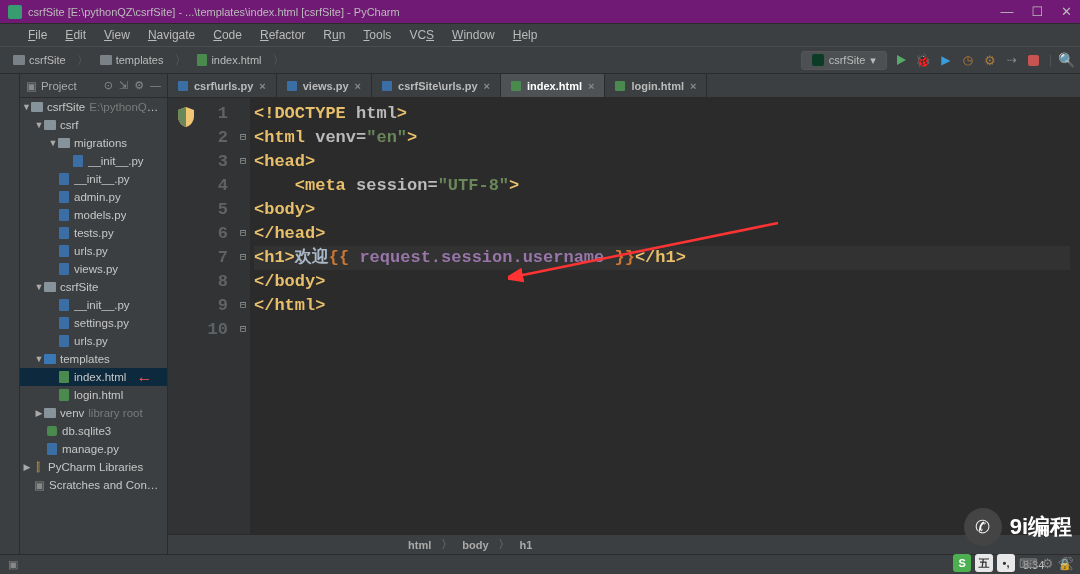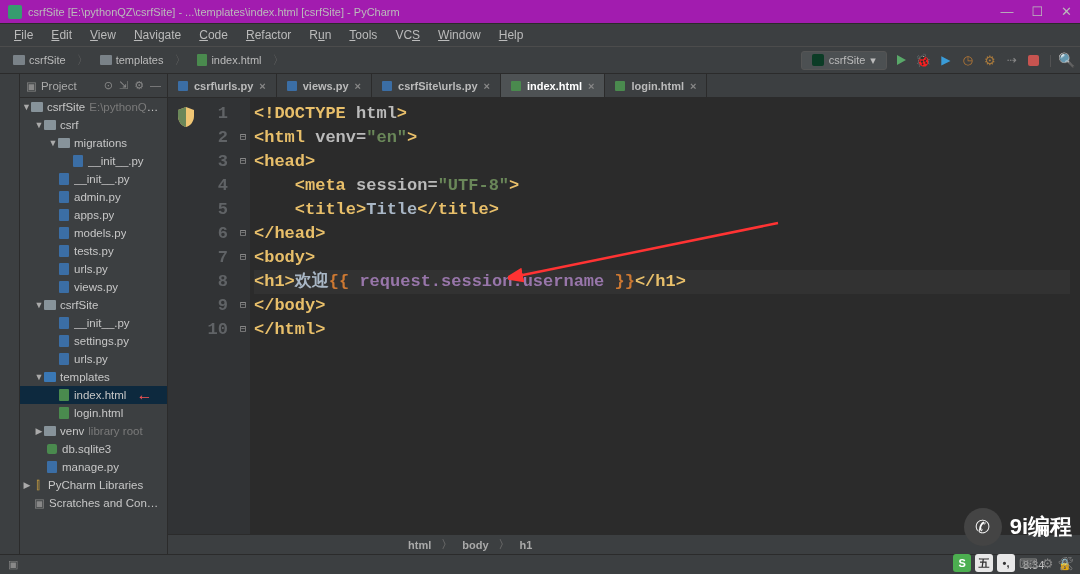"csrfSite [E:\pythonQZ\csrfSite] -" .title-bar { background: #a21caf -> #701a75 }
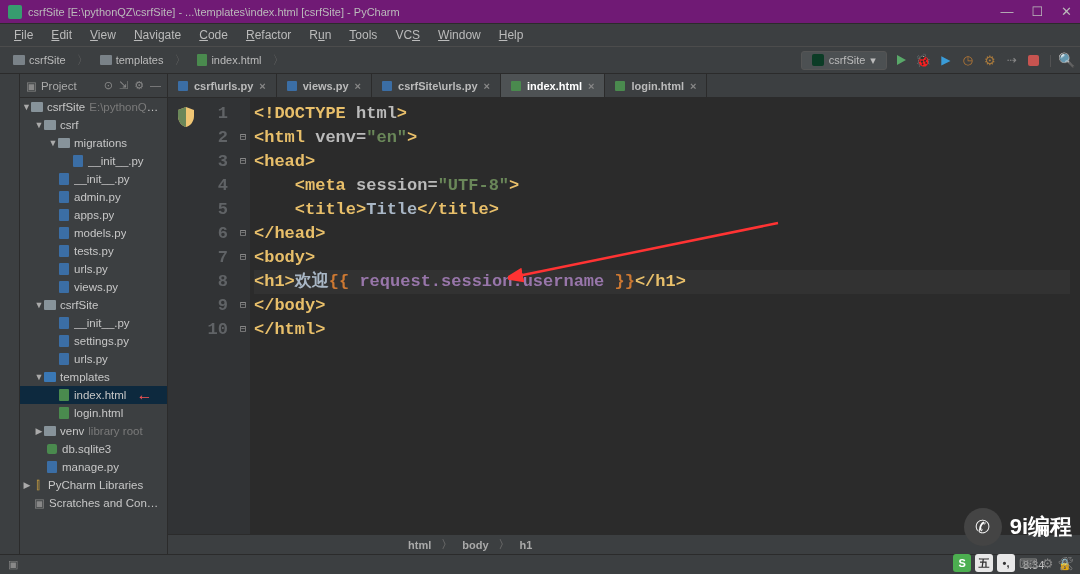"File" .menubar { padding: 0 6px -> 0 20px }
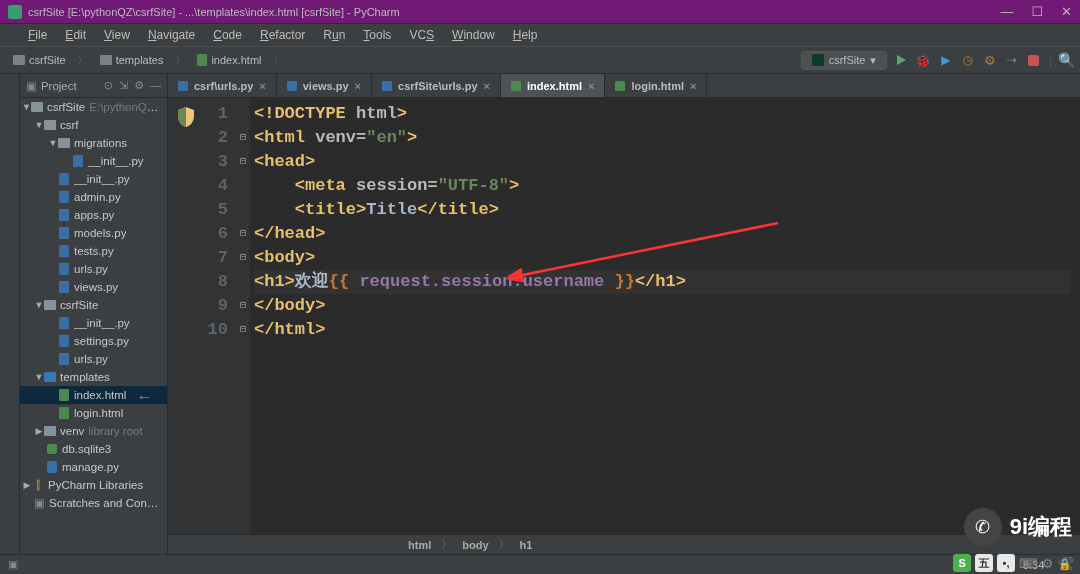"apps.py" div.tree-row { html: <div> <span> <span></span> </span> <span>apps.py</span> </div> -> none }
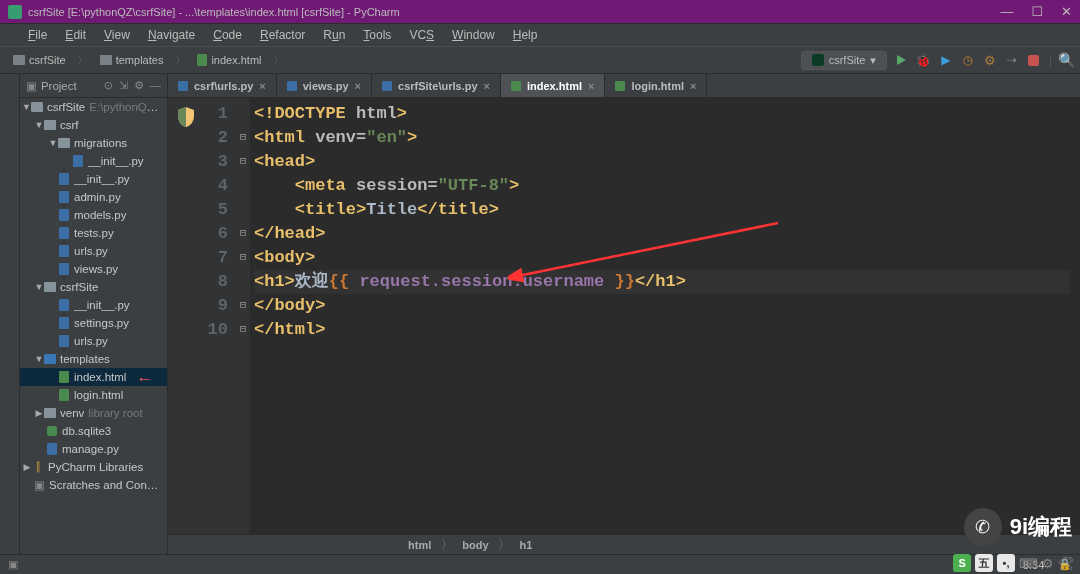"<title>Title</title>" div.code-line { html: <div> <span>&lt;title&gt;</span><span>Title</span><span>&lt;/title&gt;</span></div> -> none }
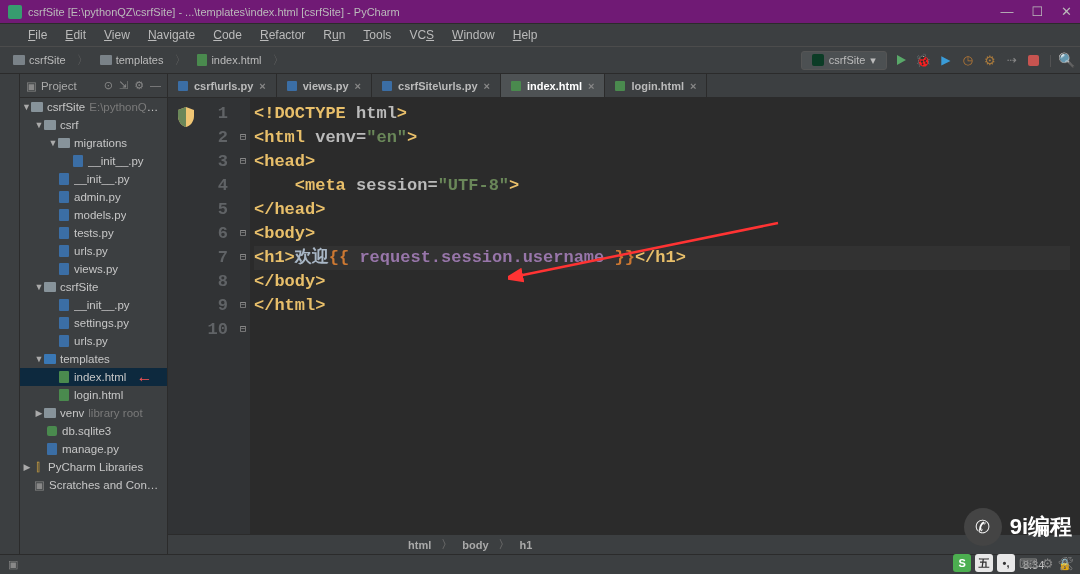"</head>" div.code-line { order: before "<body>" -> after "<body>" }
